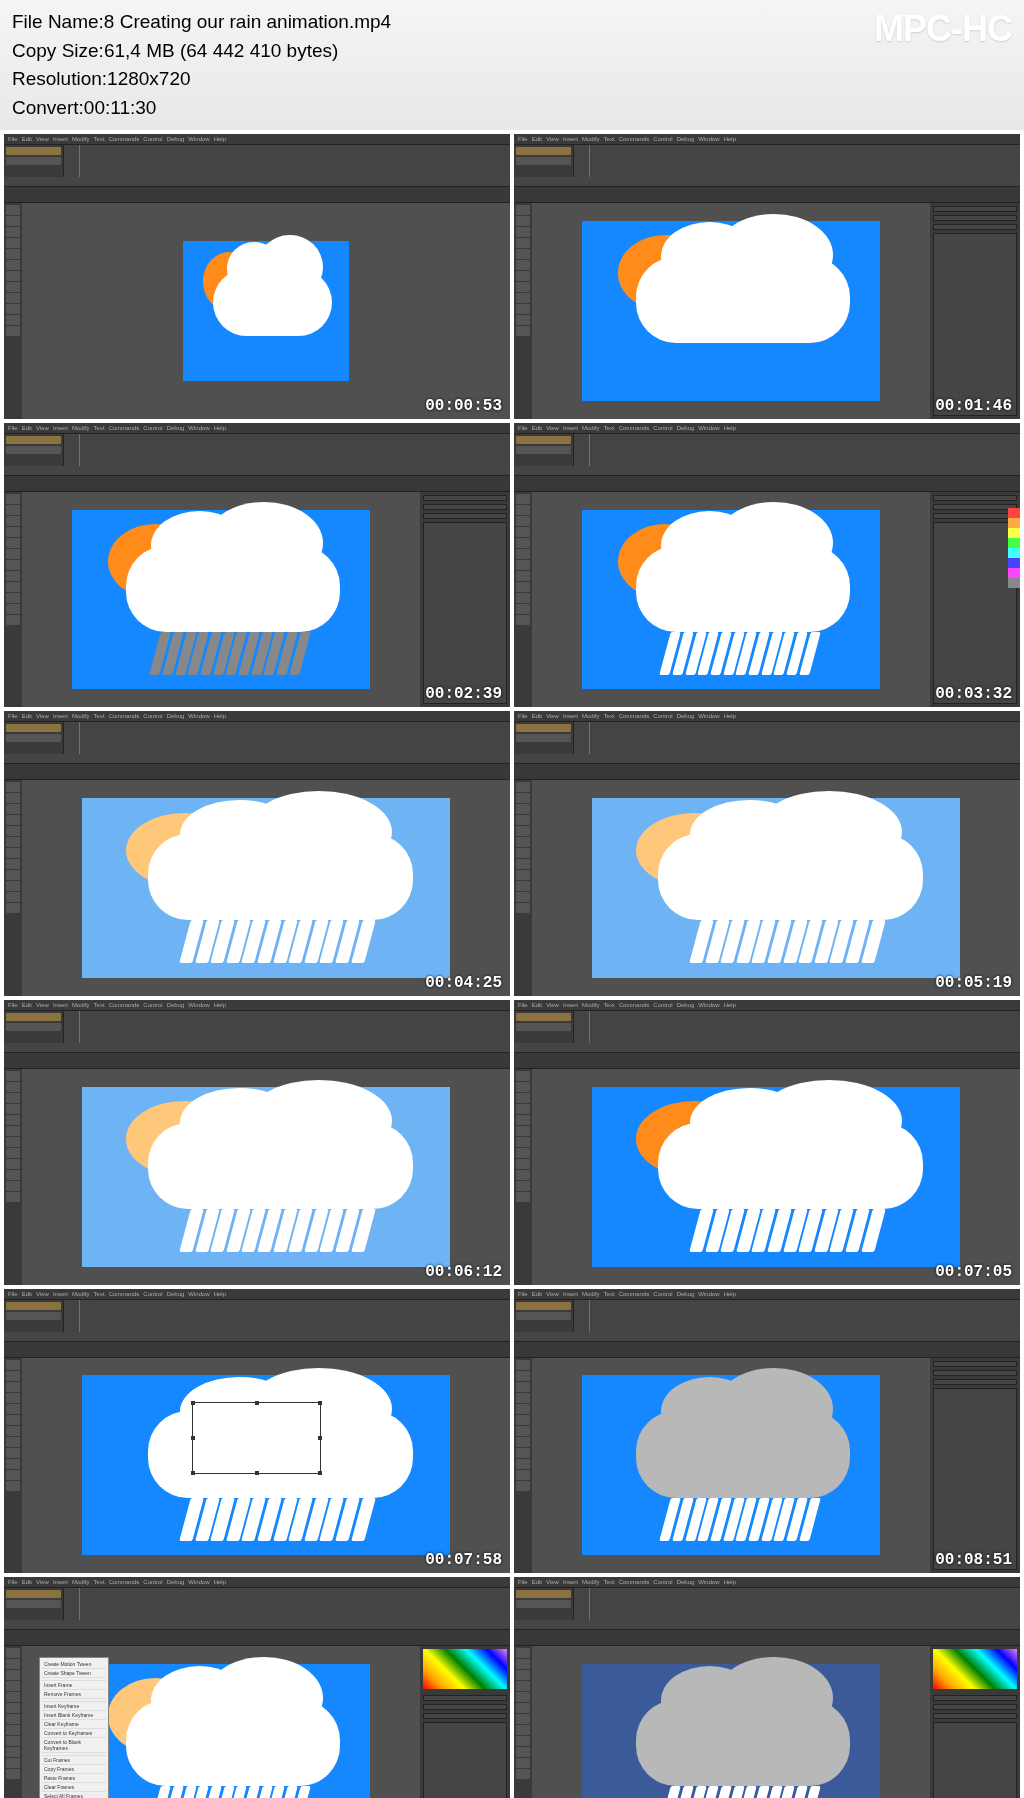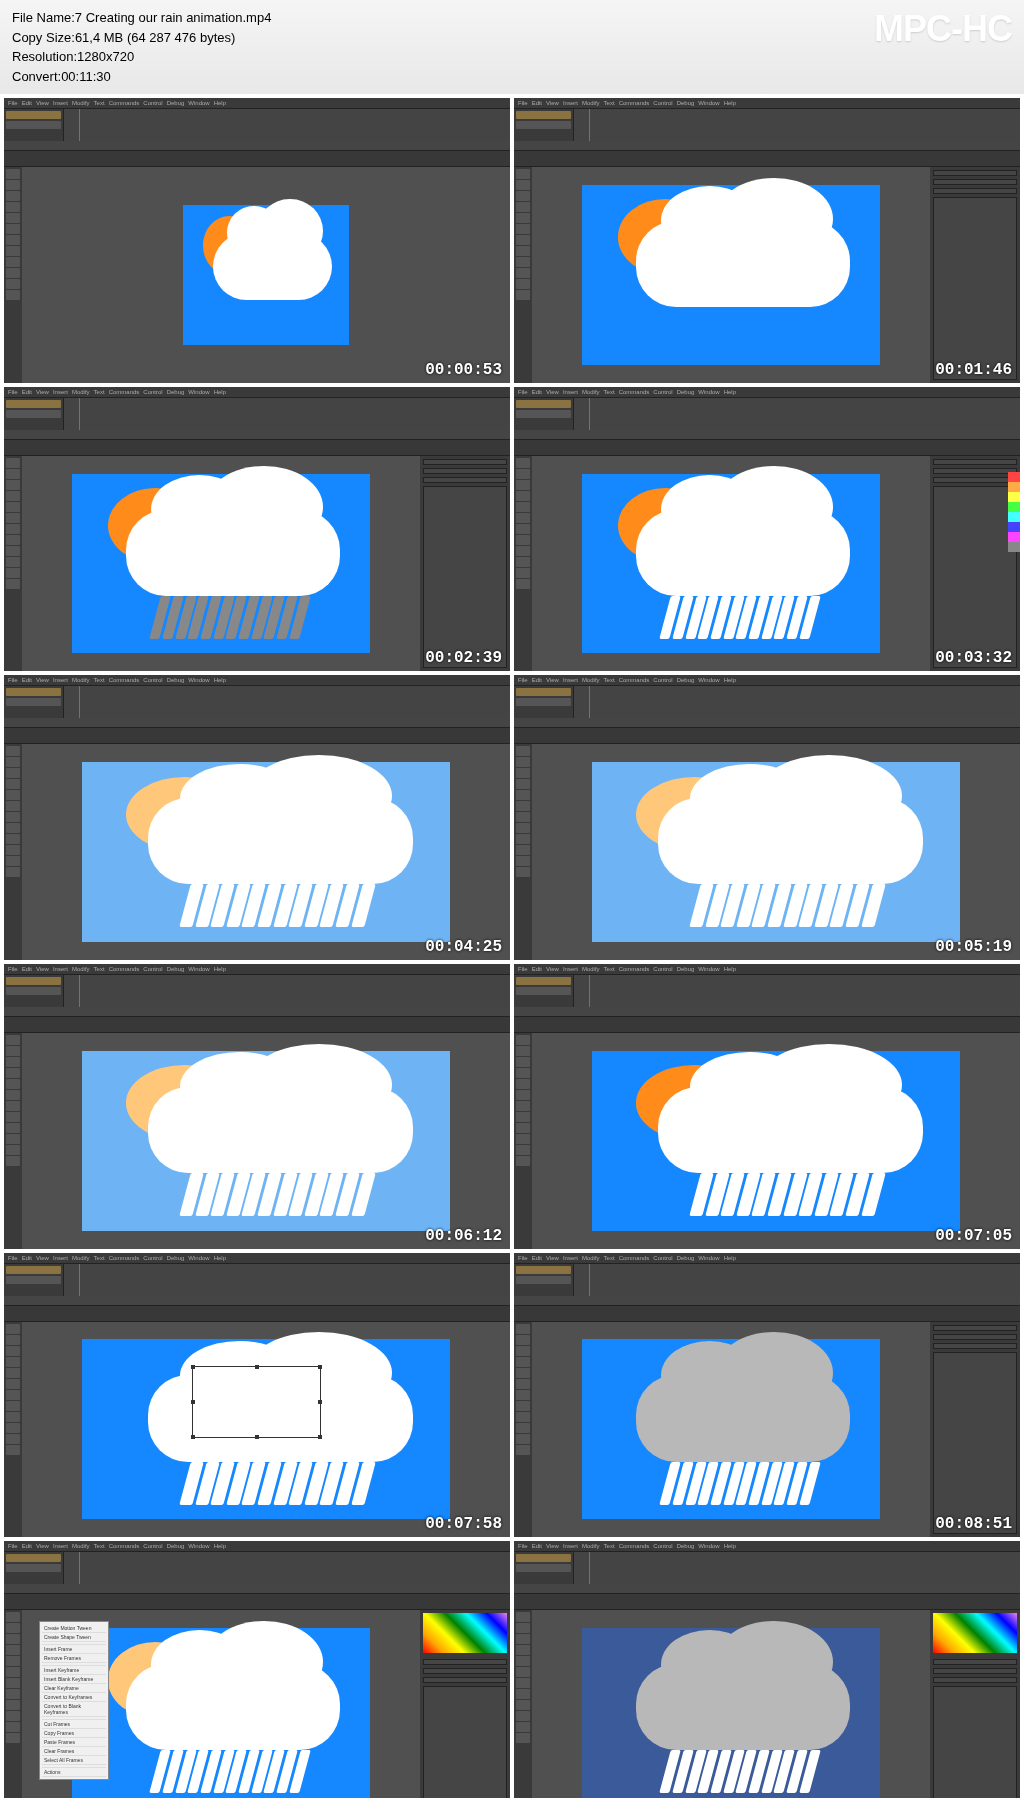"File Name:" .meta { font-size: 13px -> 19px }
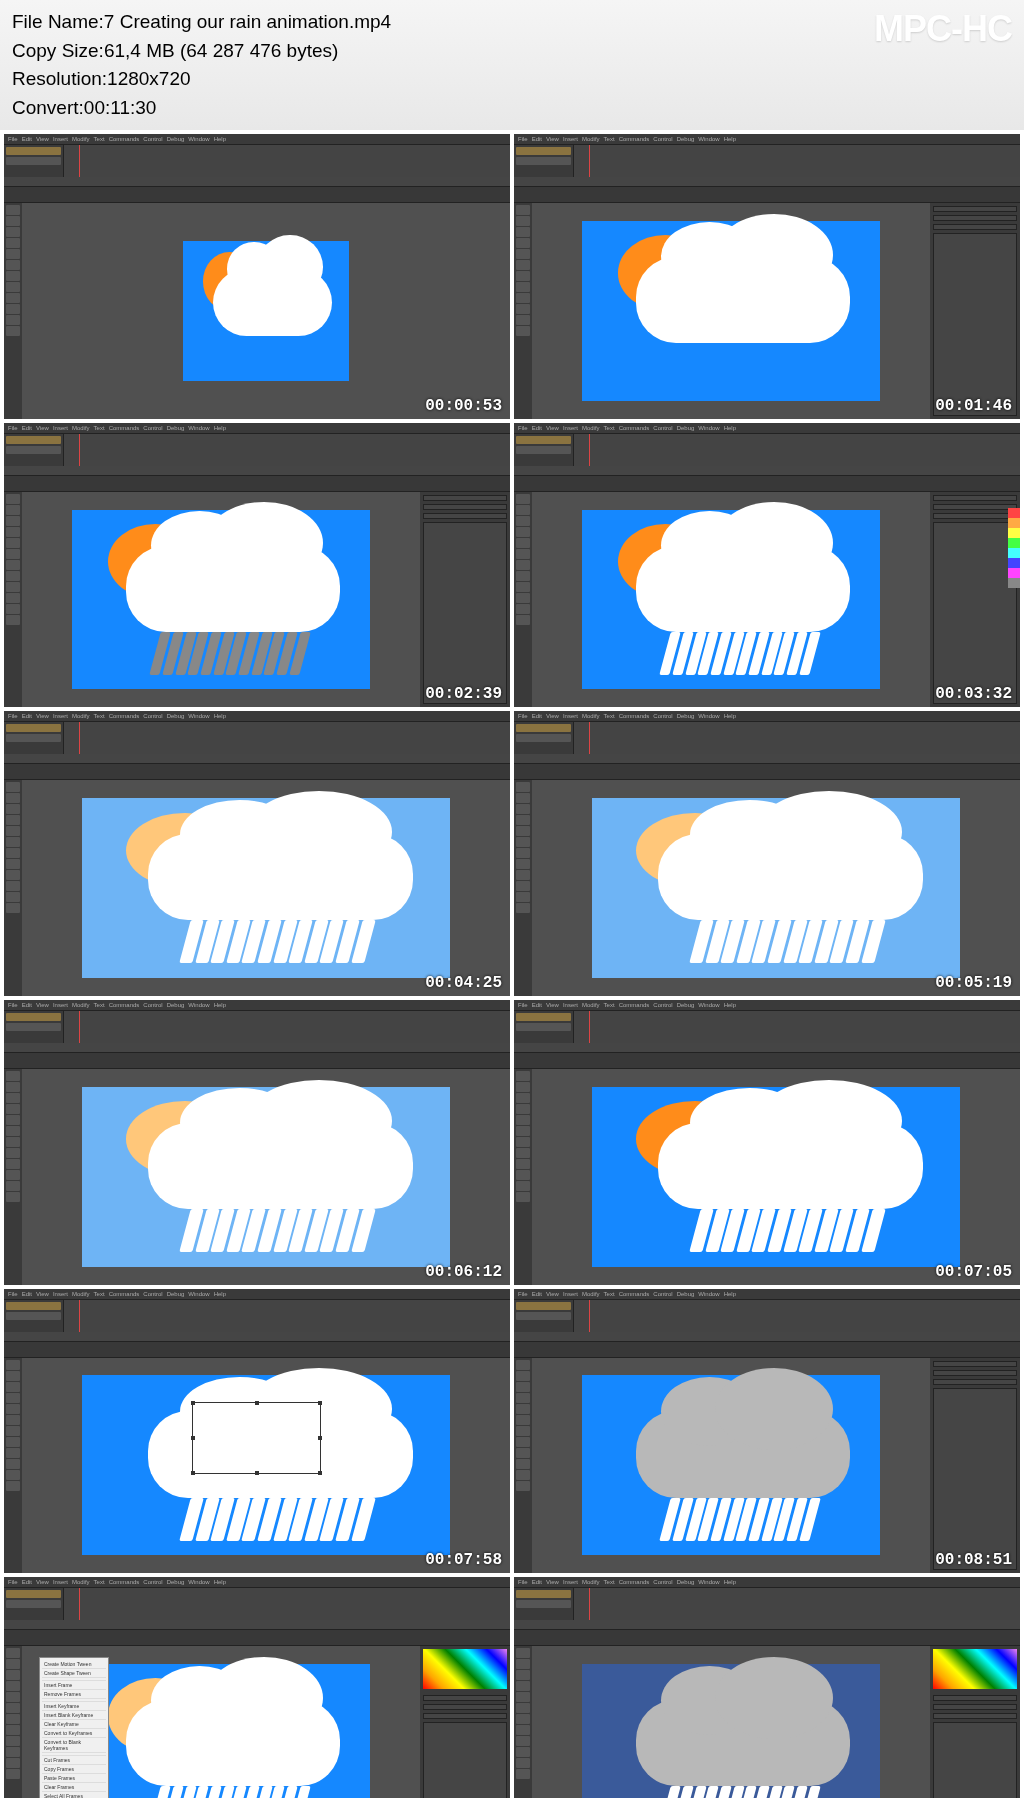"7 Creating our rain animation.mp4" span { text: 7 -> 8 }
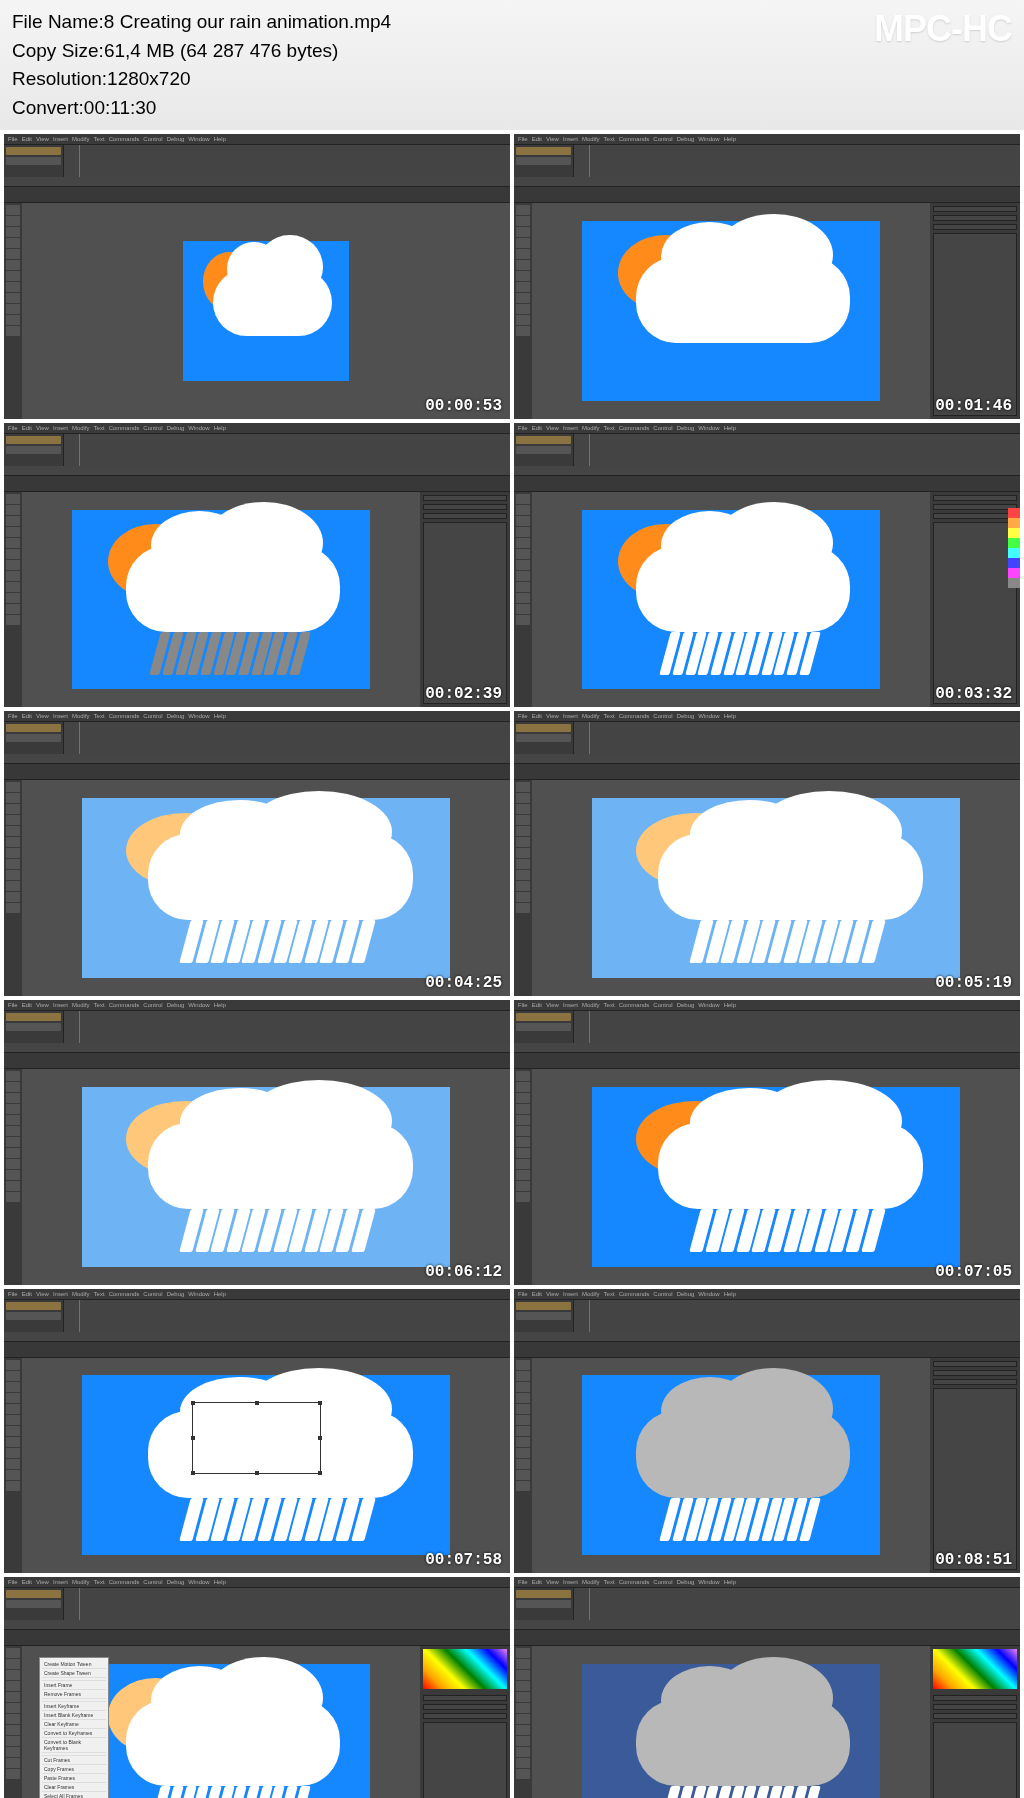"61,4 MB (64 287 476" span { text: 64 287 476 -> 64 442 410 }
